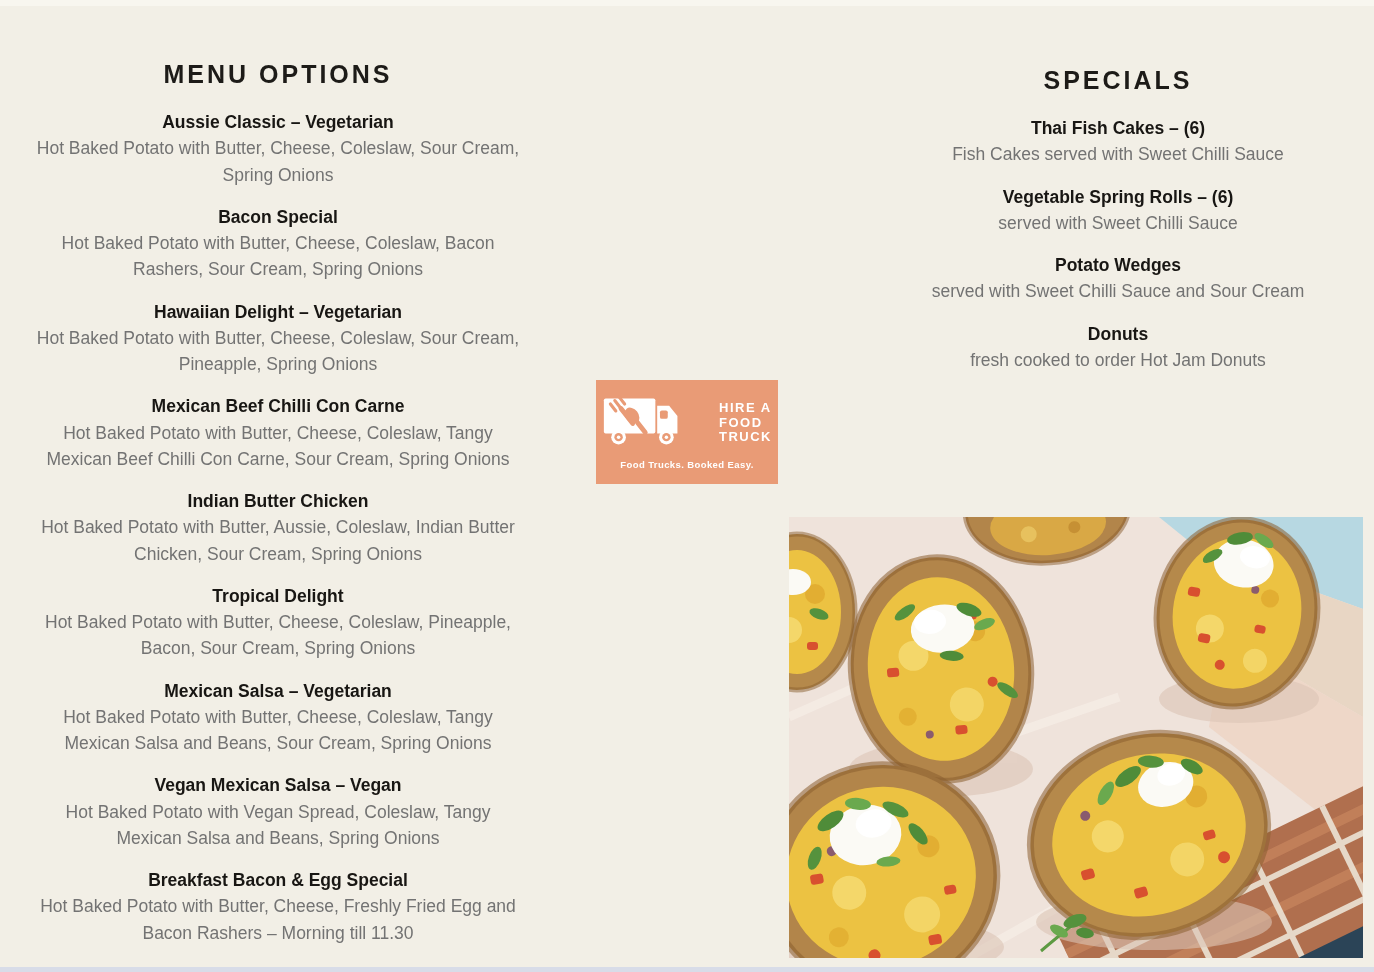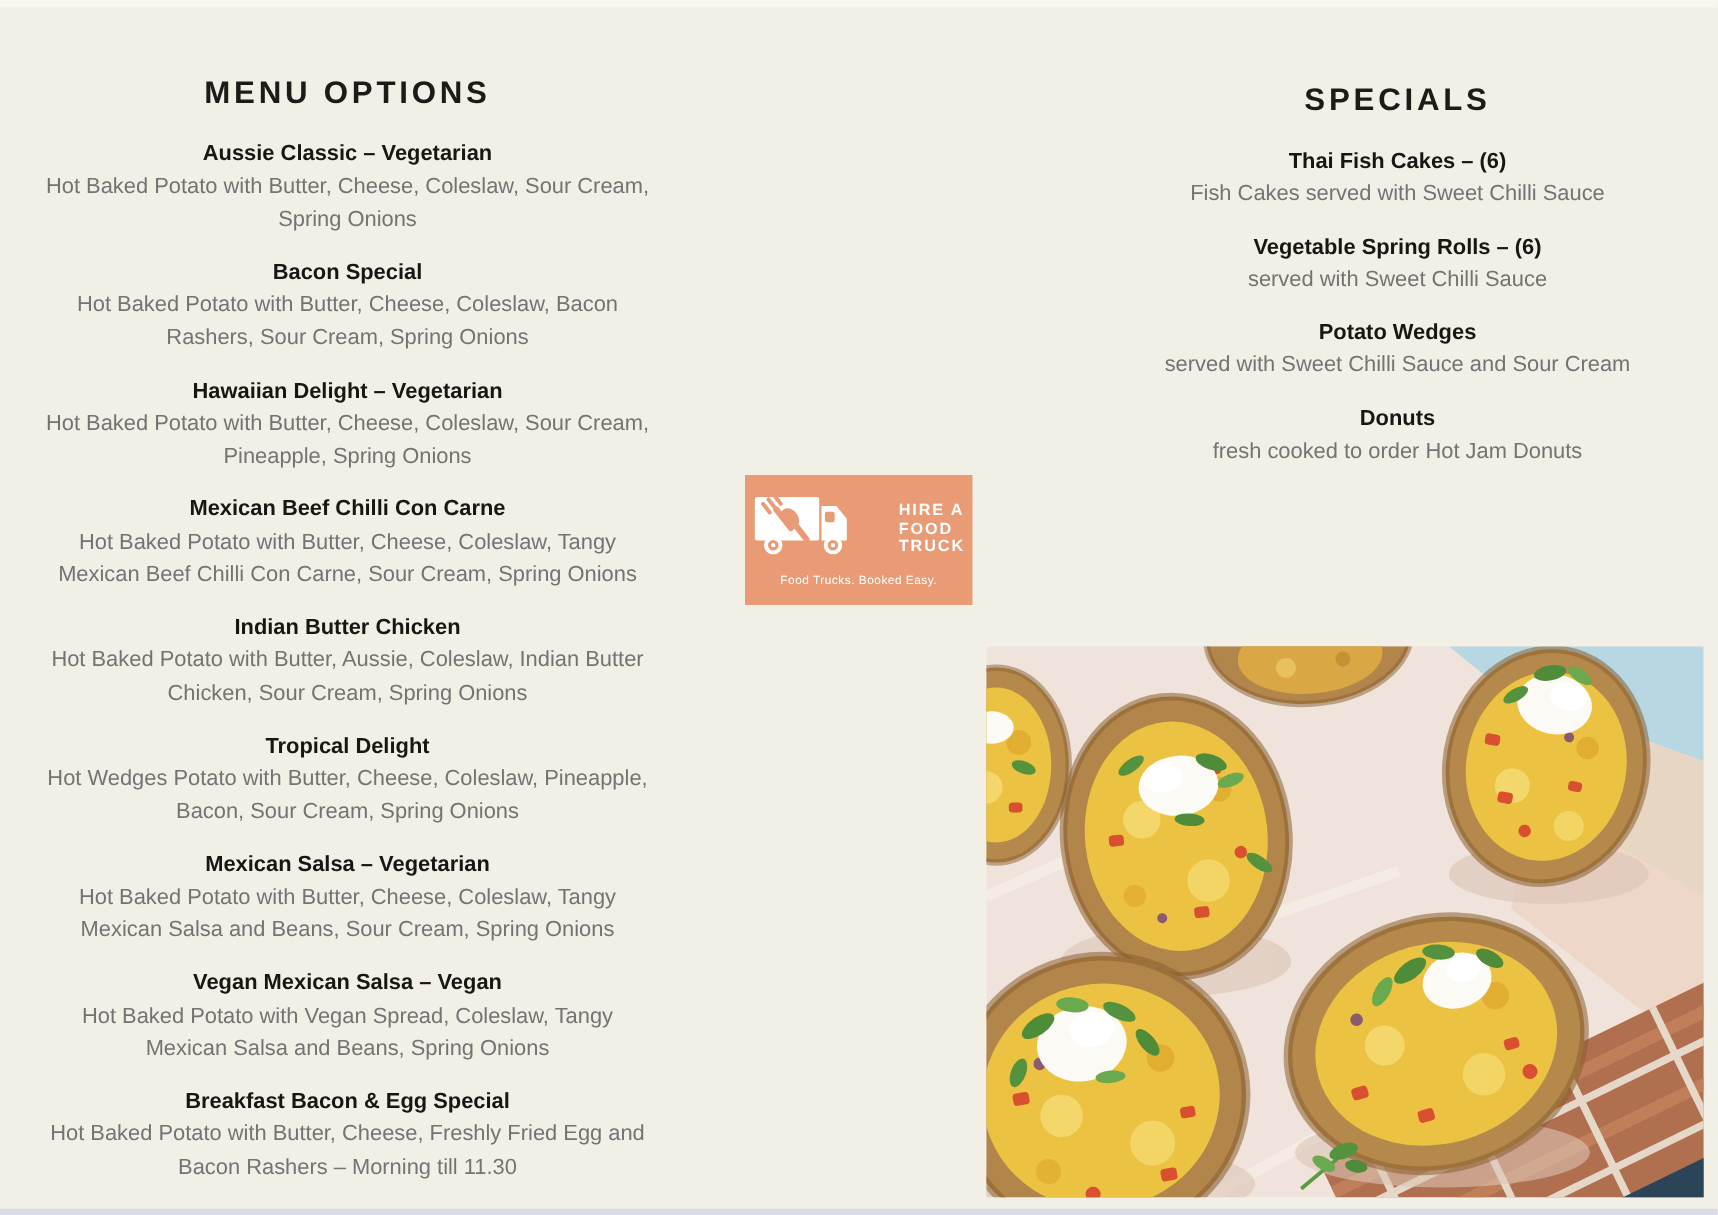"Food Trucks. Booked Easy." .logo-tagline { font-weight: 400 -> 700 }
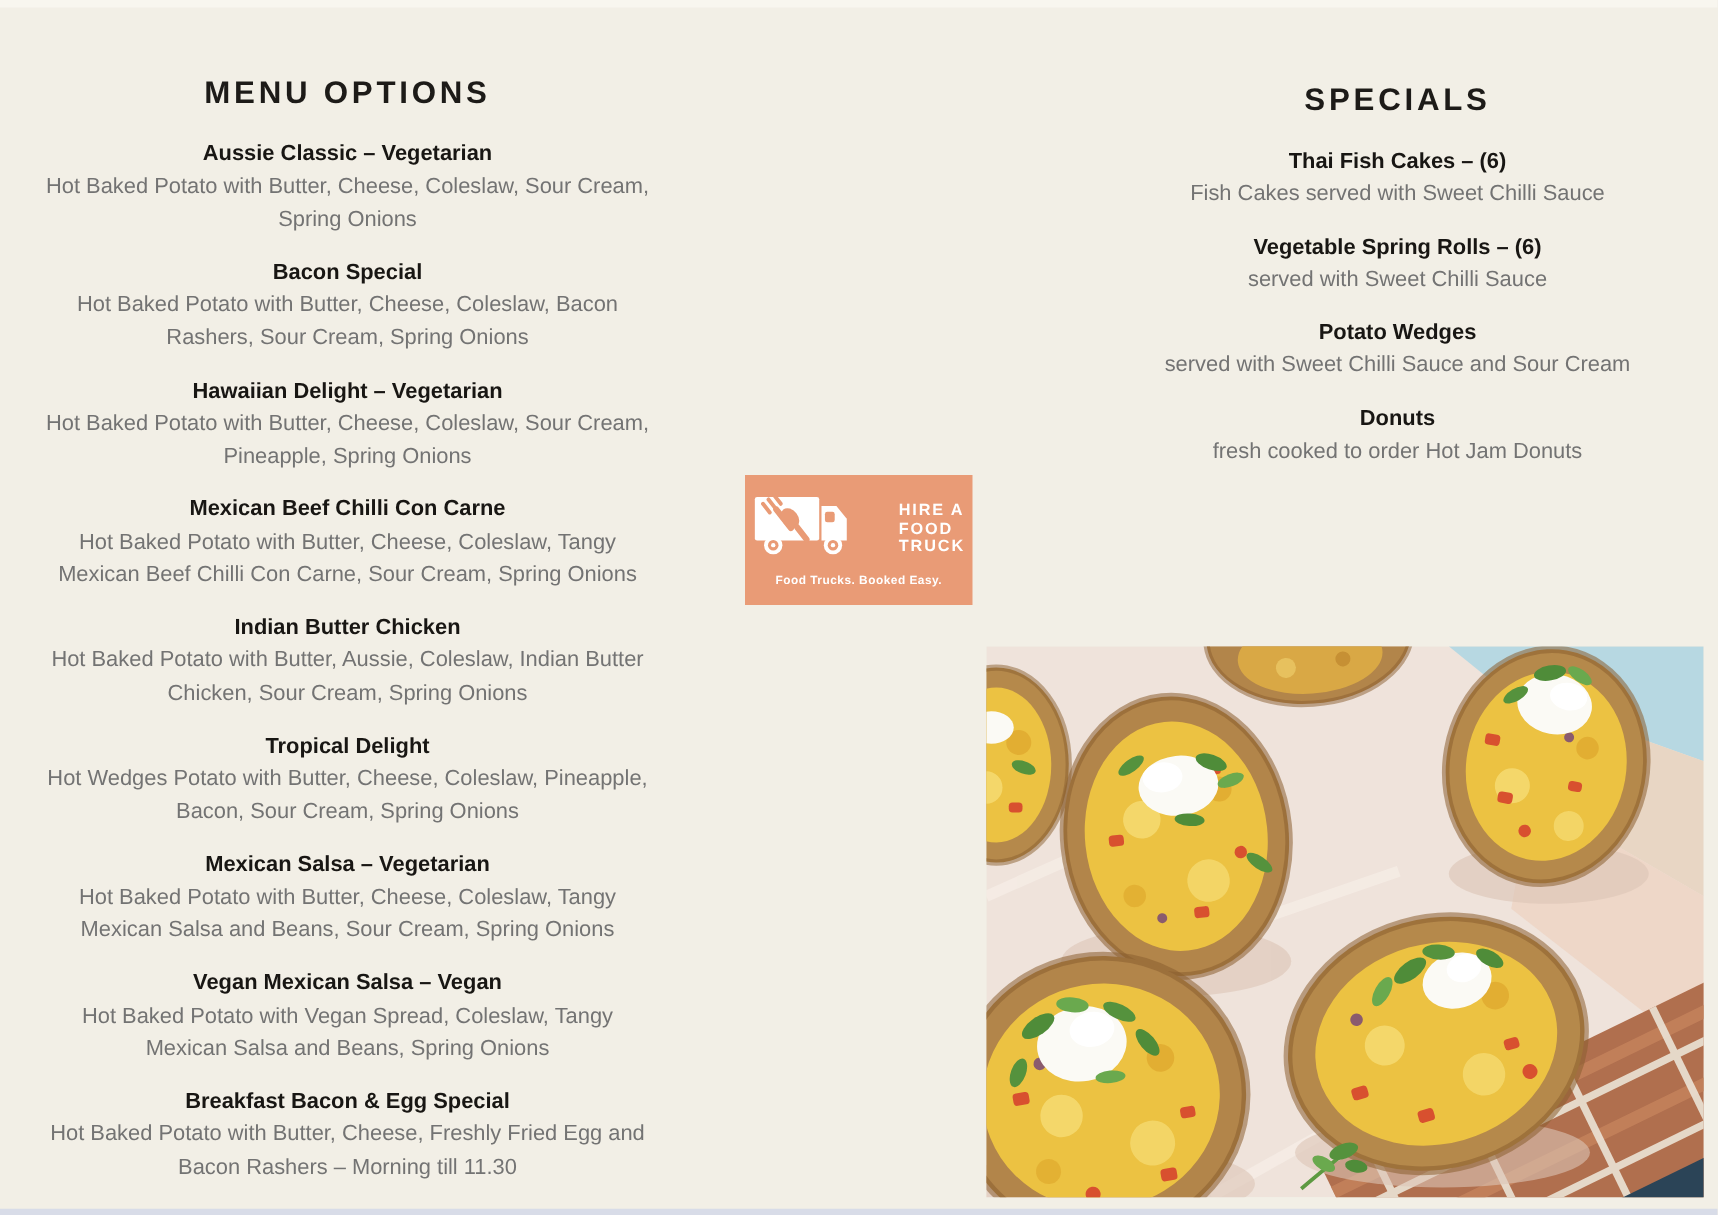"Hot Wedges Potato with Butter," div.item-desc { text: Wedges -> Baked }
